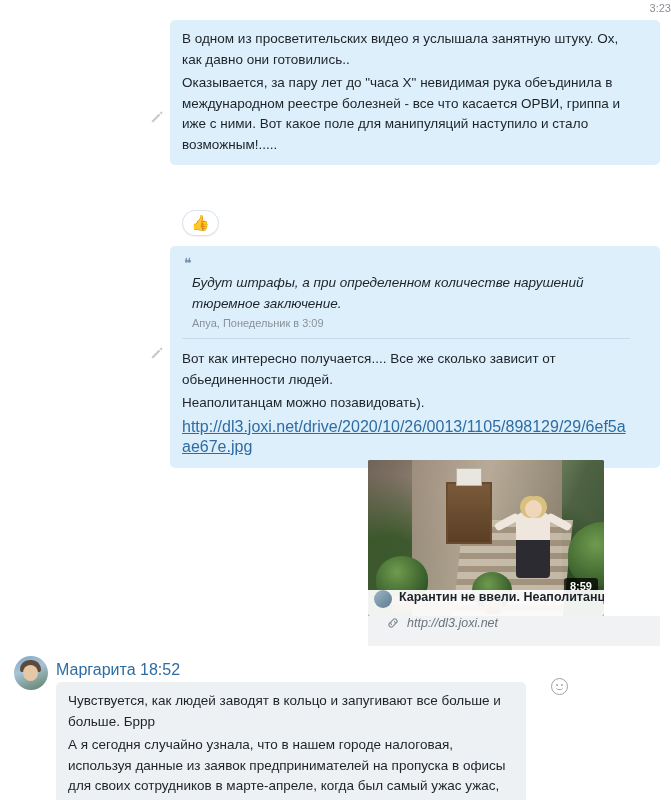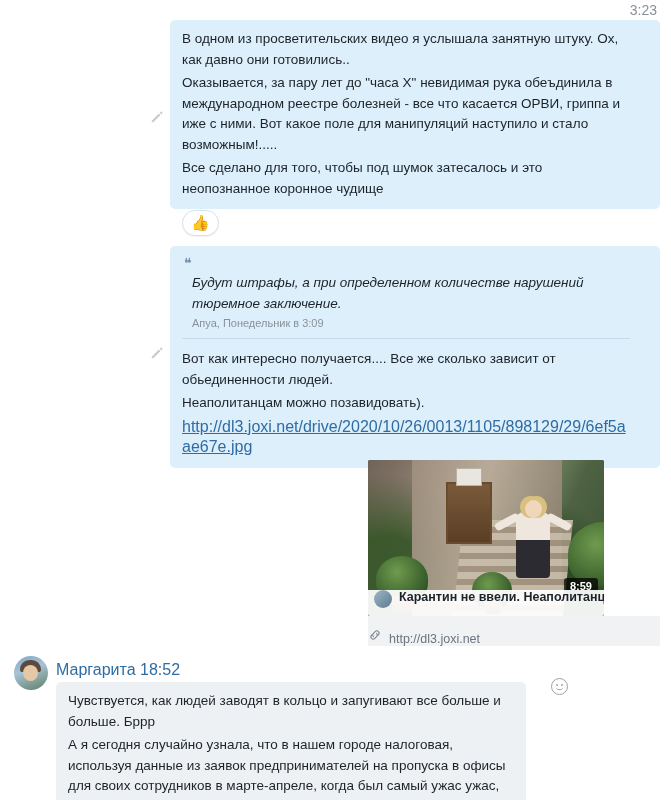"3:23" .top-time { font-size: 14px -> 11px; right: 14px -> 0 }
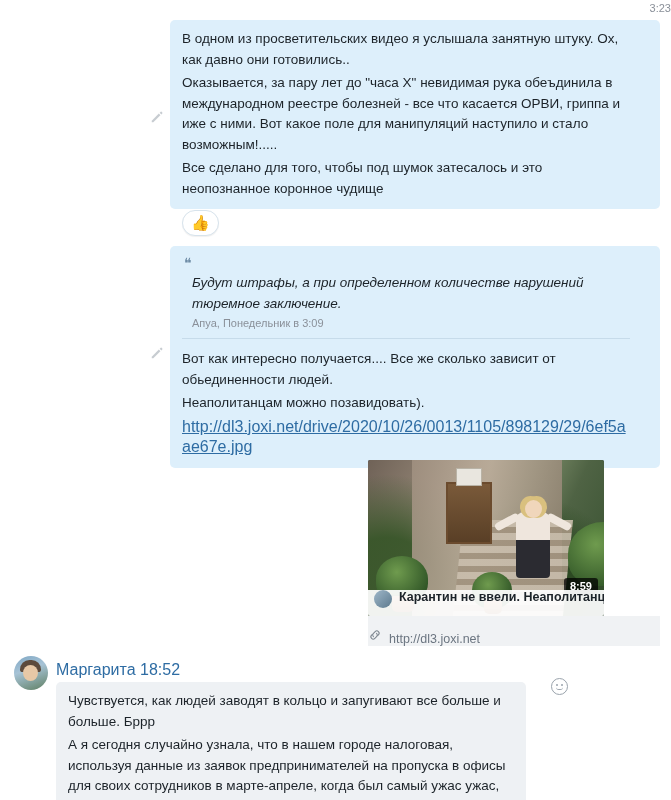"Все сделано для того, чтобы" p { html: <p>Все сделано для того, чтобы под шумок затесалось и это неопознанное коронное чудище</p> -> none }
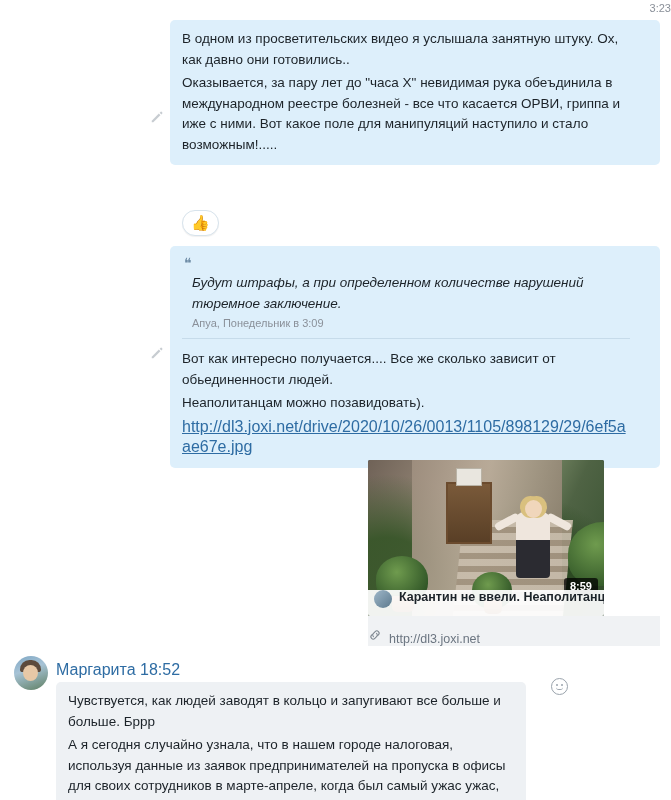"http://dl3.joxi.net" .link-footer { align-items: flex-end -> flex-start; font-style: none -> italic; padding-left: 0 -> 18px }
